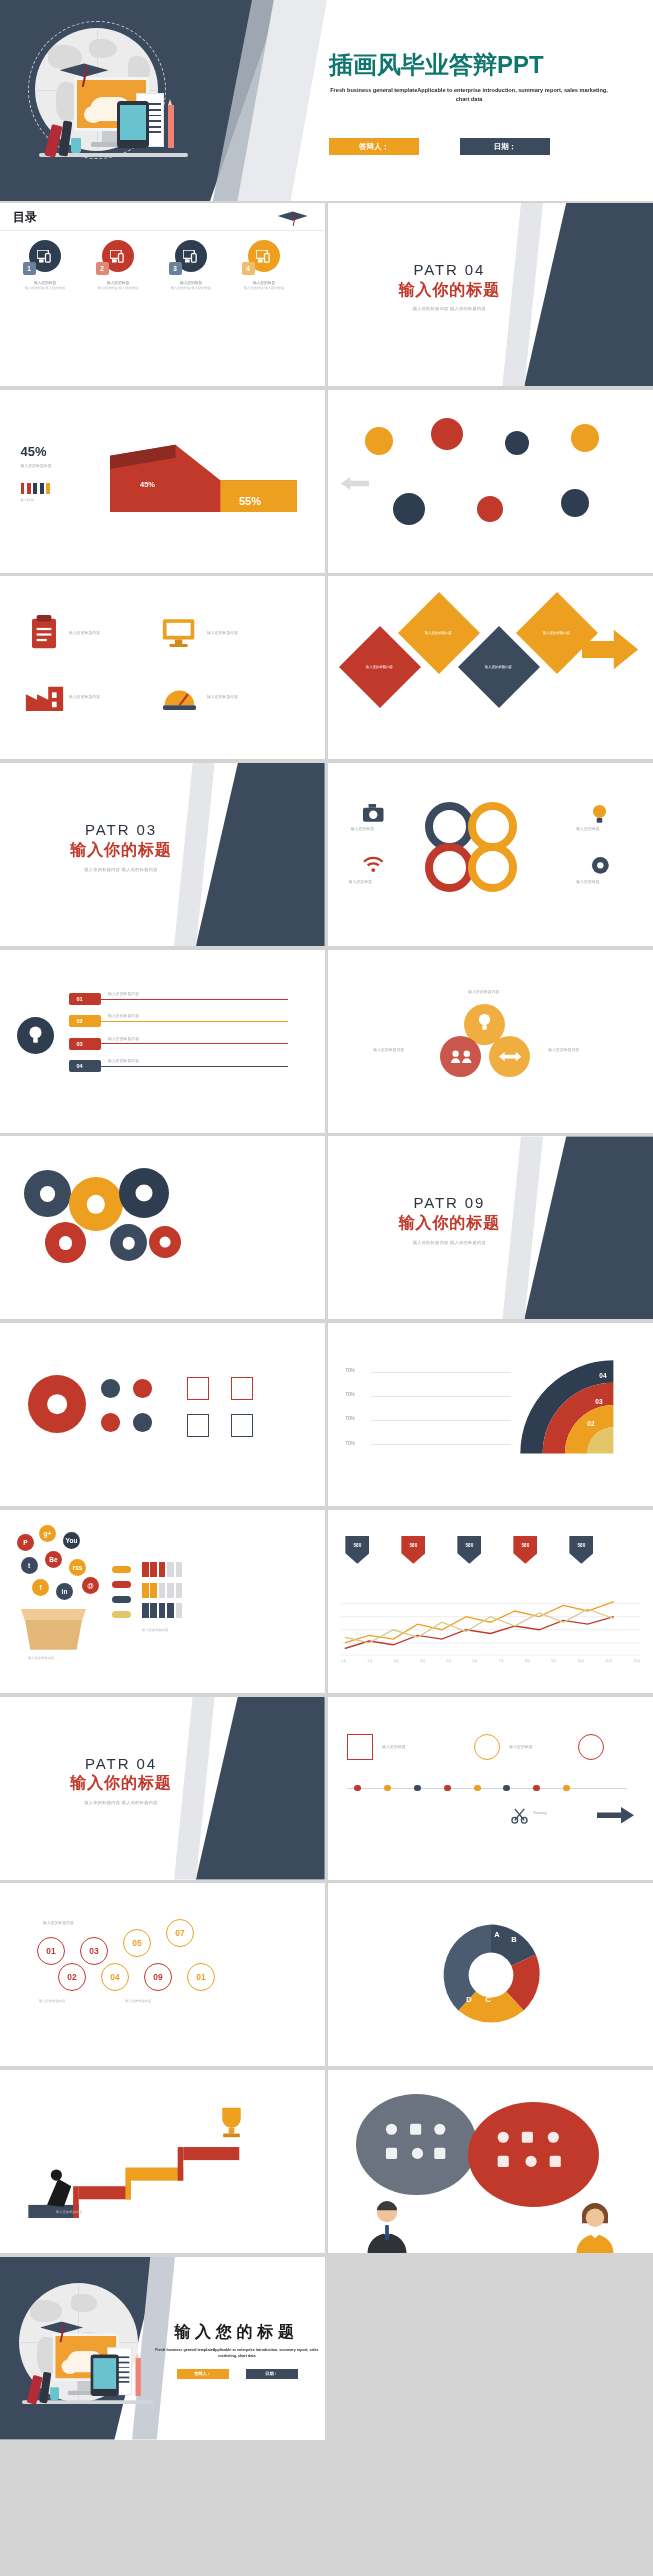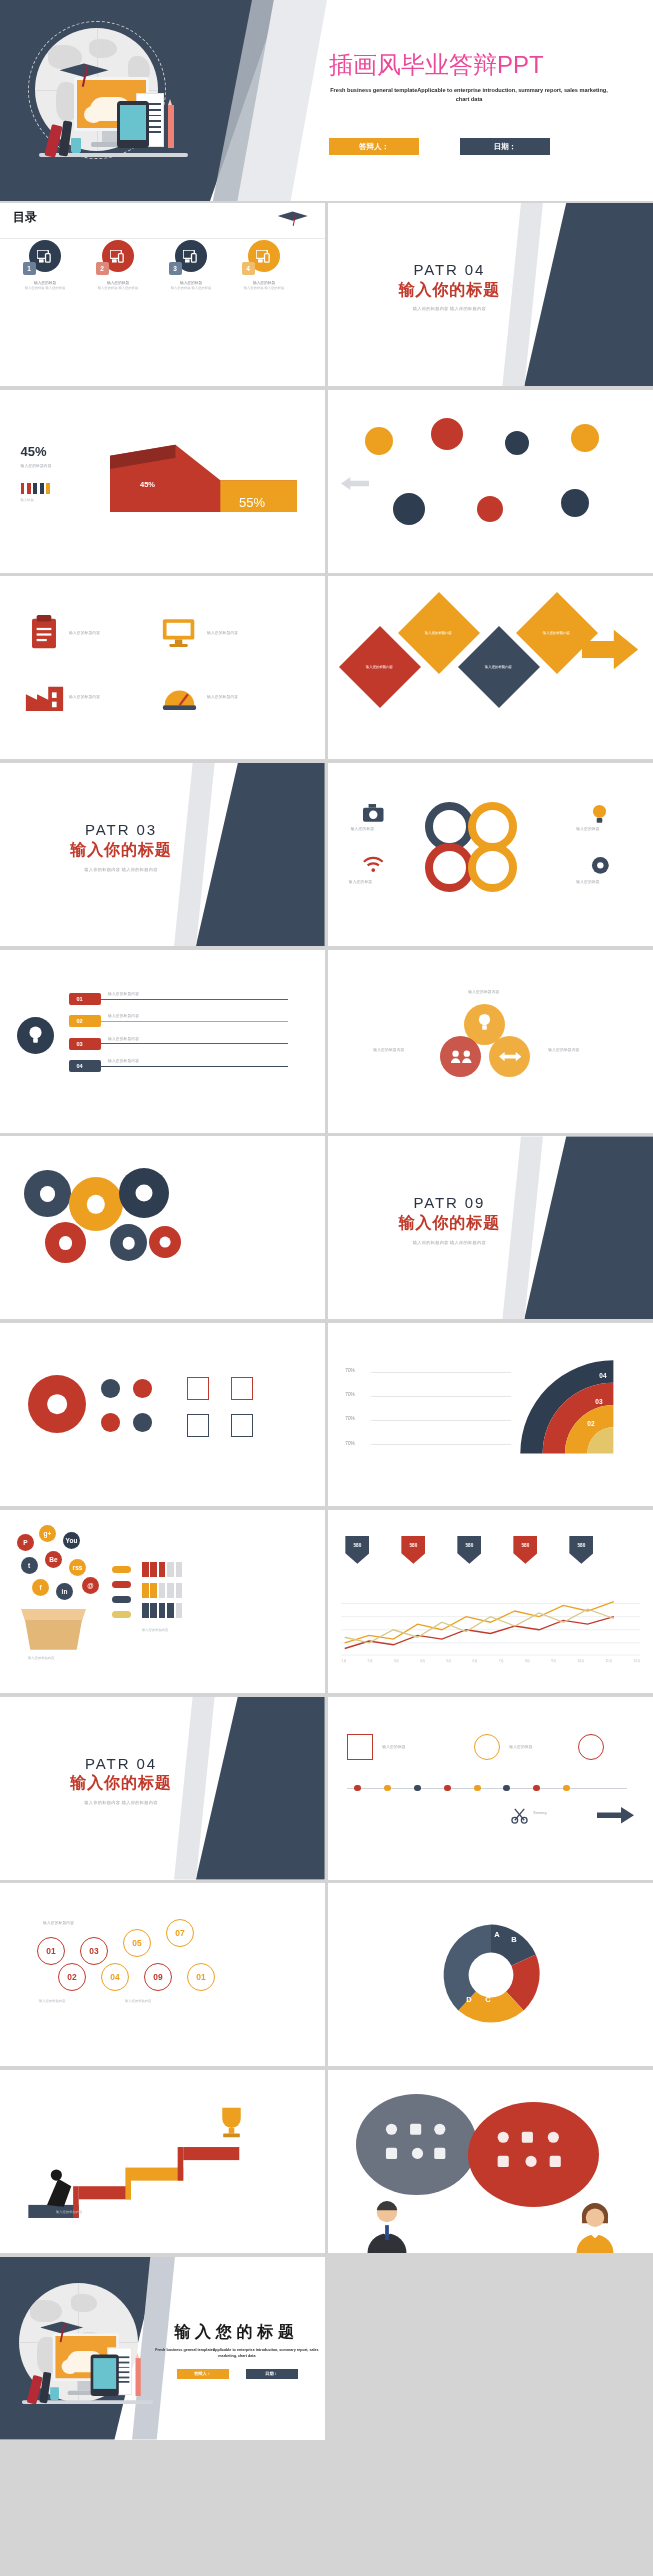"插画风毕业答辩PPT" .cover-title { color: #ec4899 -> #0f766e; font-weight: 400 -> 700 }
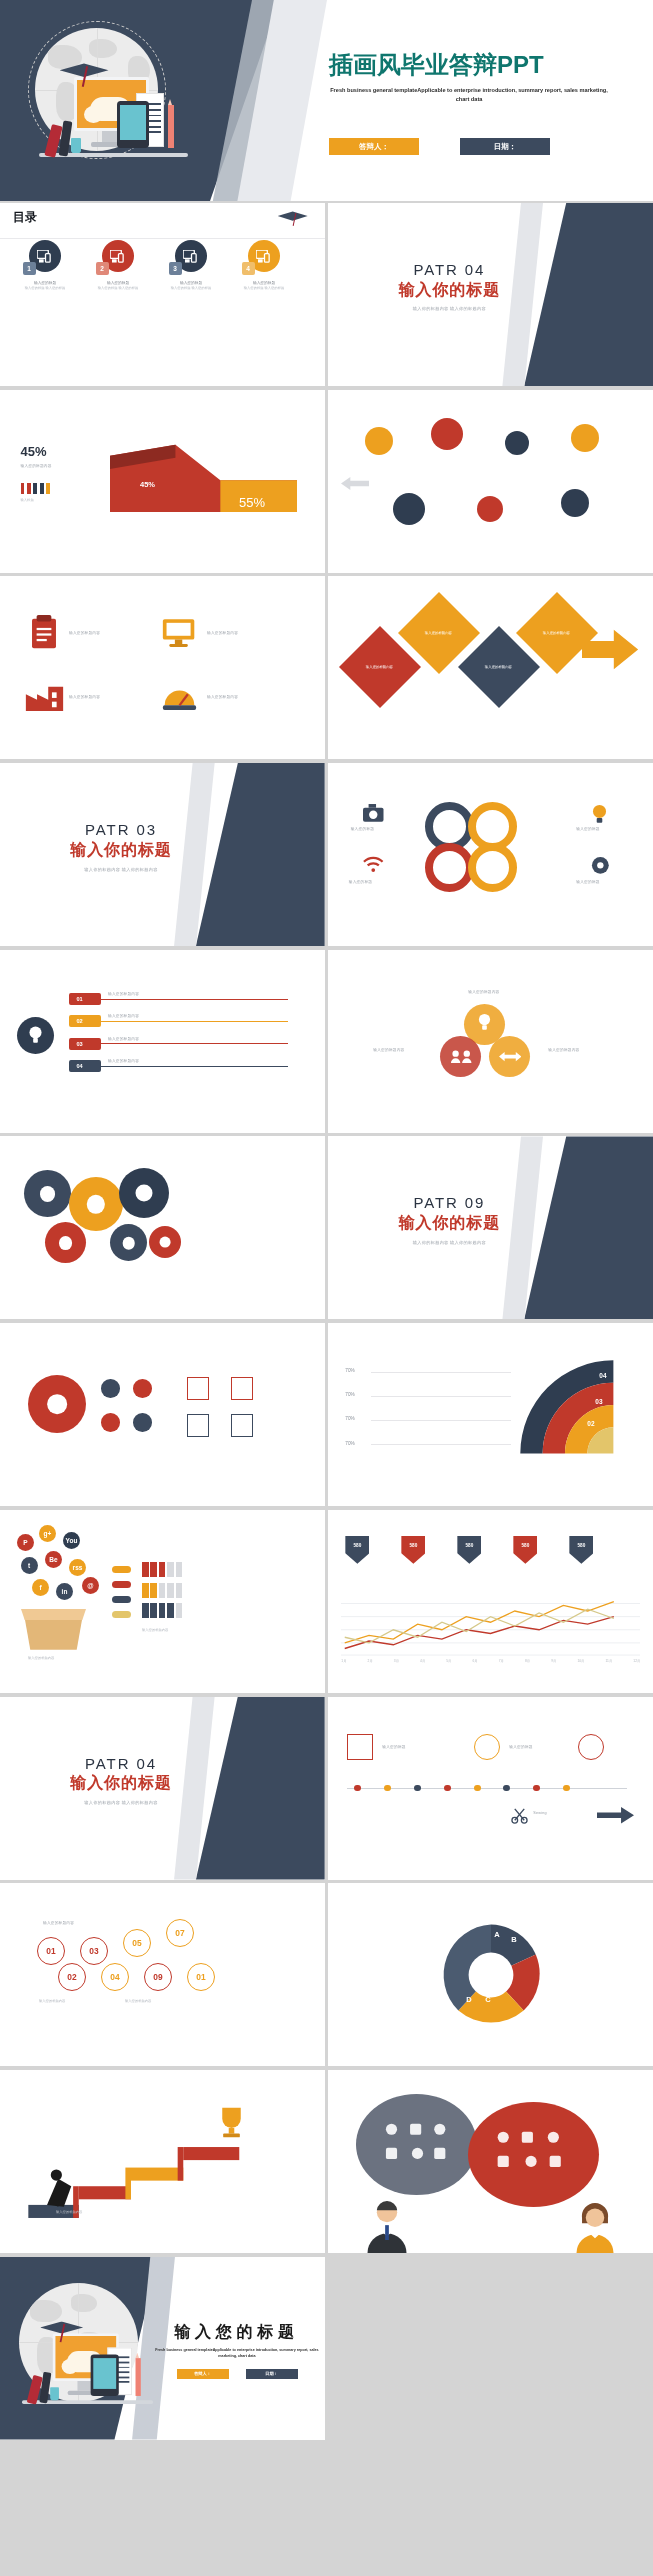"目录" .hdr { height: 36px -> 28px }
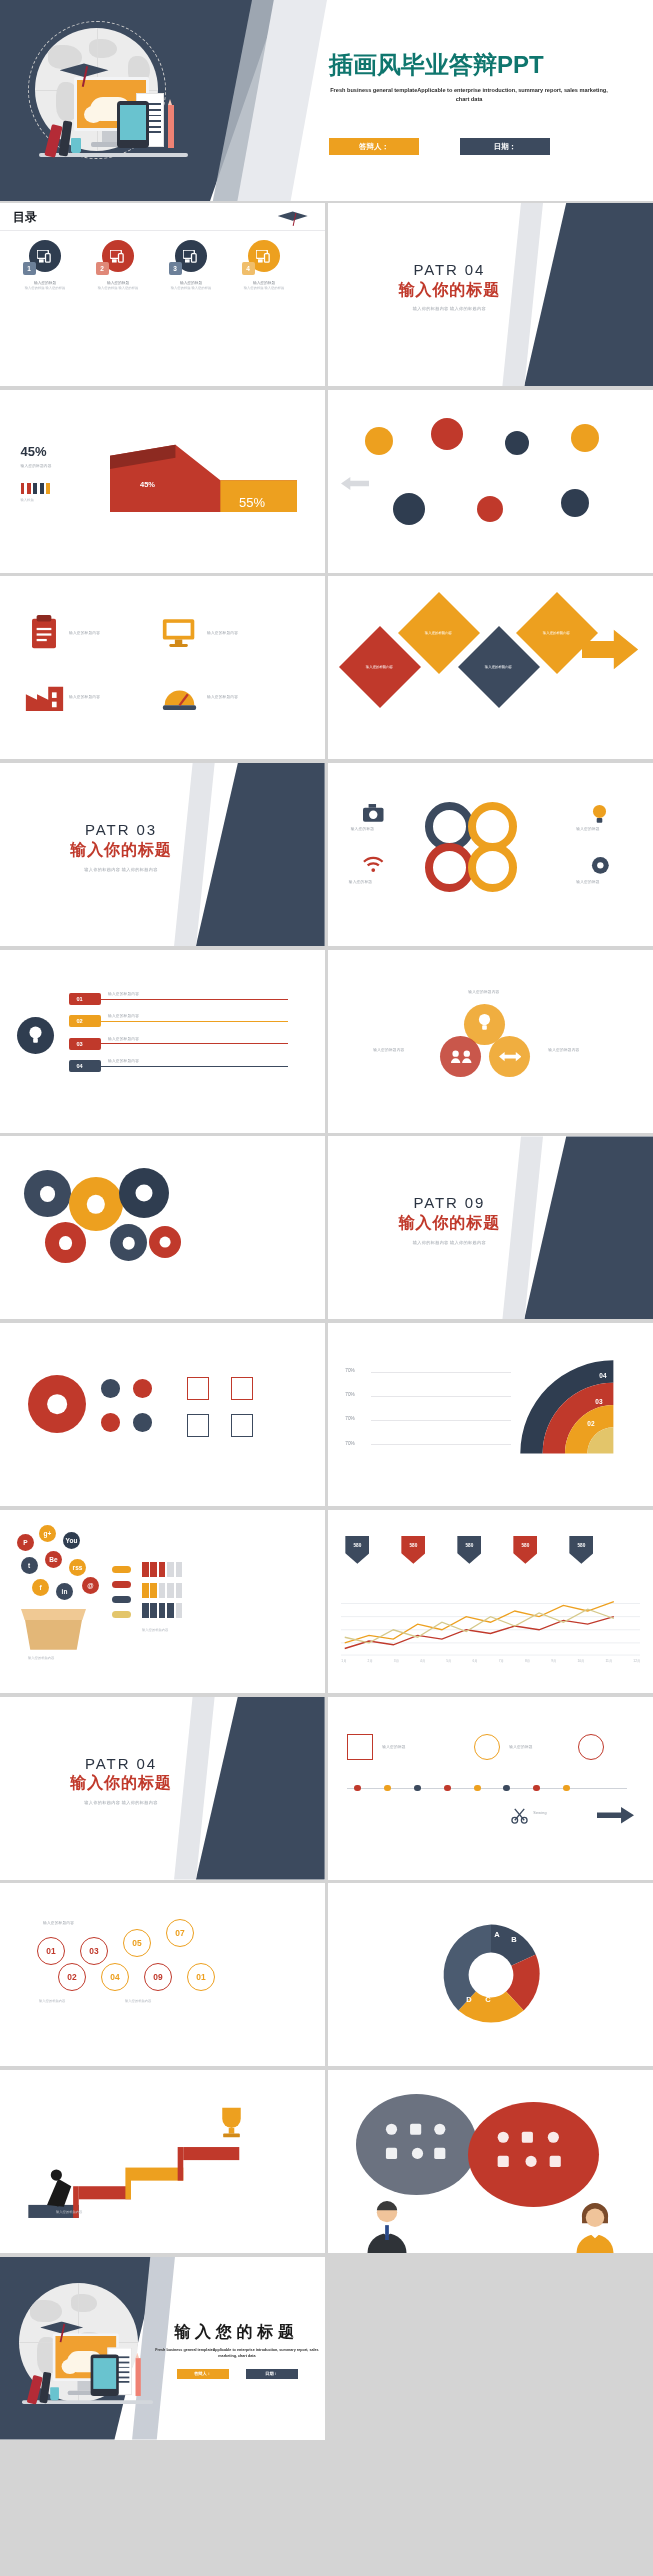"55%" div { font-size: 13px -> 11px; font-weight: 400 -> 700 }
